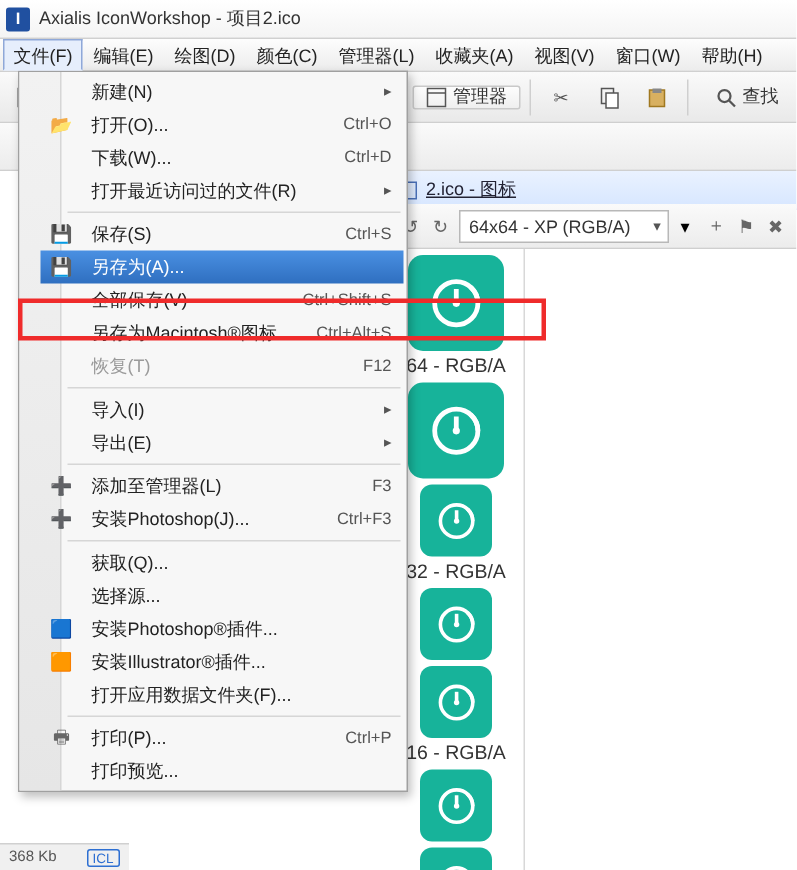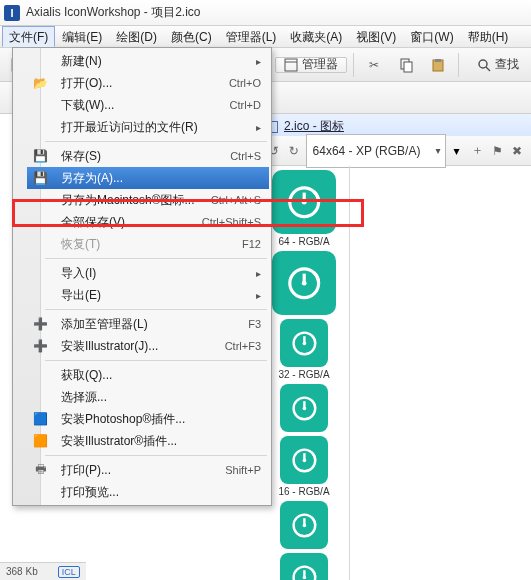"64x64 - XP (RGB/A)" .dropdown-select { height: 34px -> 22px }
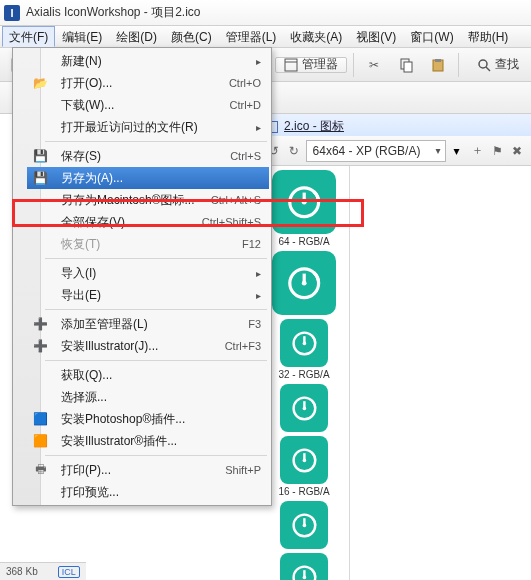"另存为Macintosh®图标..." div.row { order: before "全部保存(V)" -> after "全部保存(V)" }
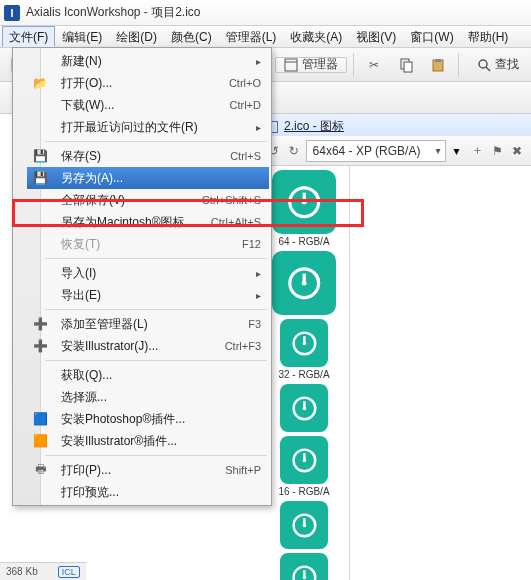"64 - RGB/A" .thumb .cap { font-size: 10px -> 13px }
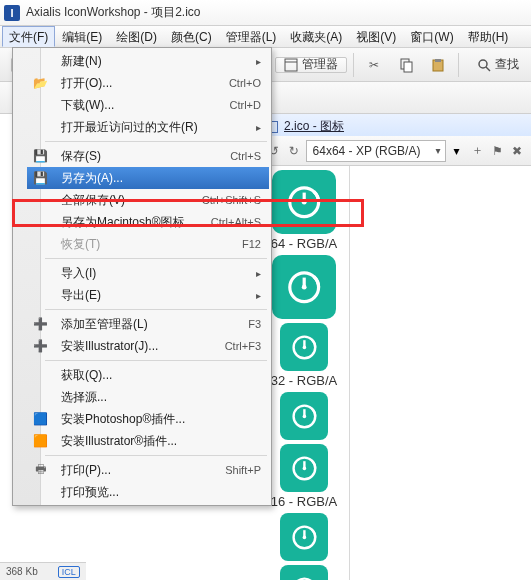"安装Illustrator(J)..." span.lbl { text: Illustrator -> Photoshop }
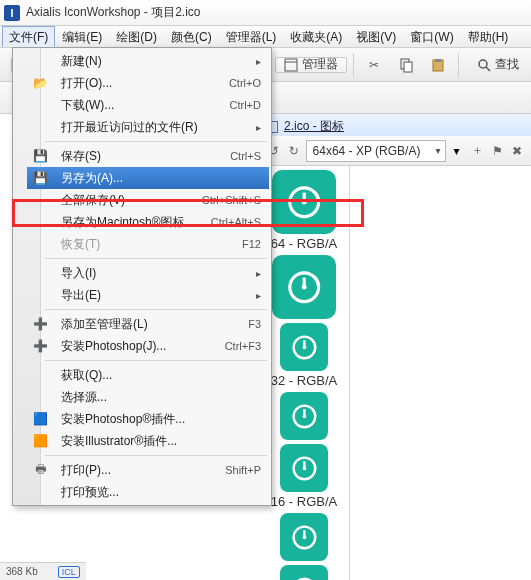"打开应用数据文件夹(F)..." div.row { html: none -> <div> <span></span> <span>打开应用数据文件夹(F)...</span> </div> }
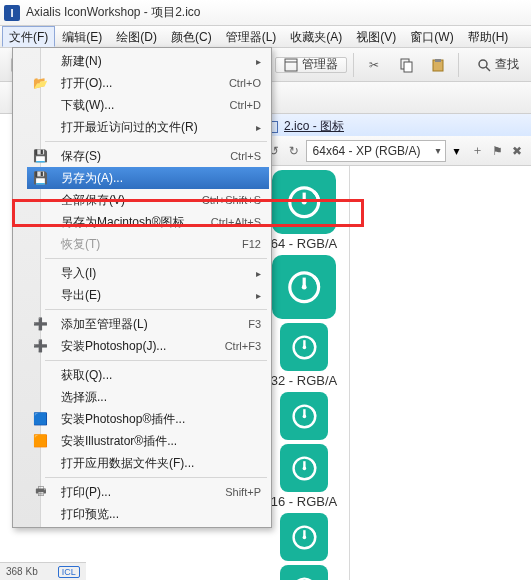"Shift+P" span.accel { text: Shift+P -> Ctrl+P }
